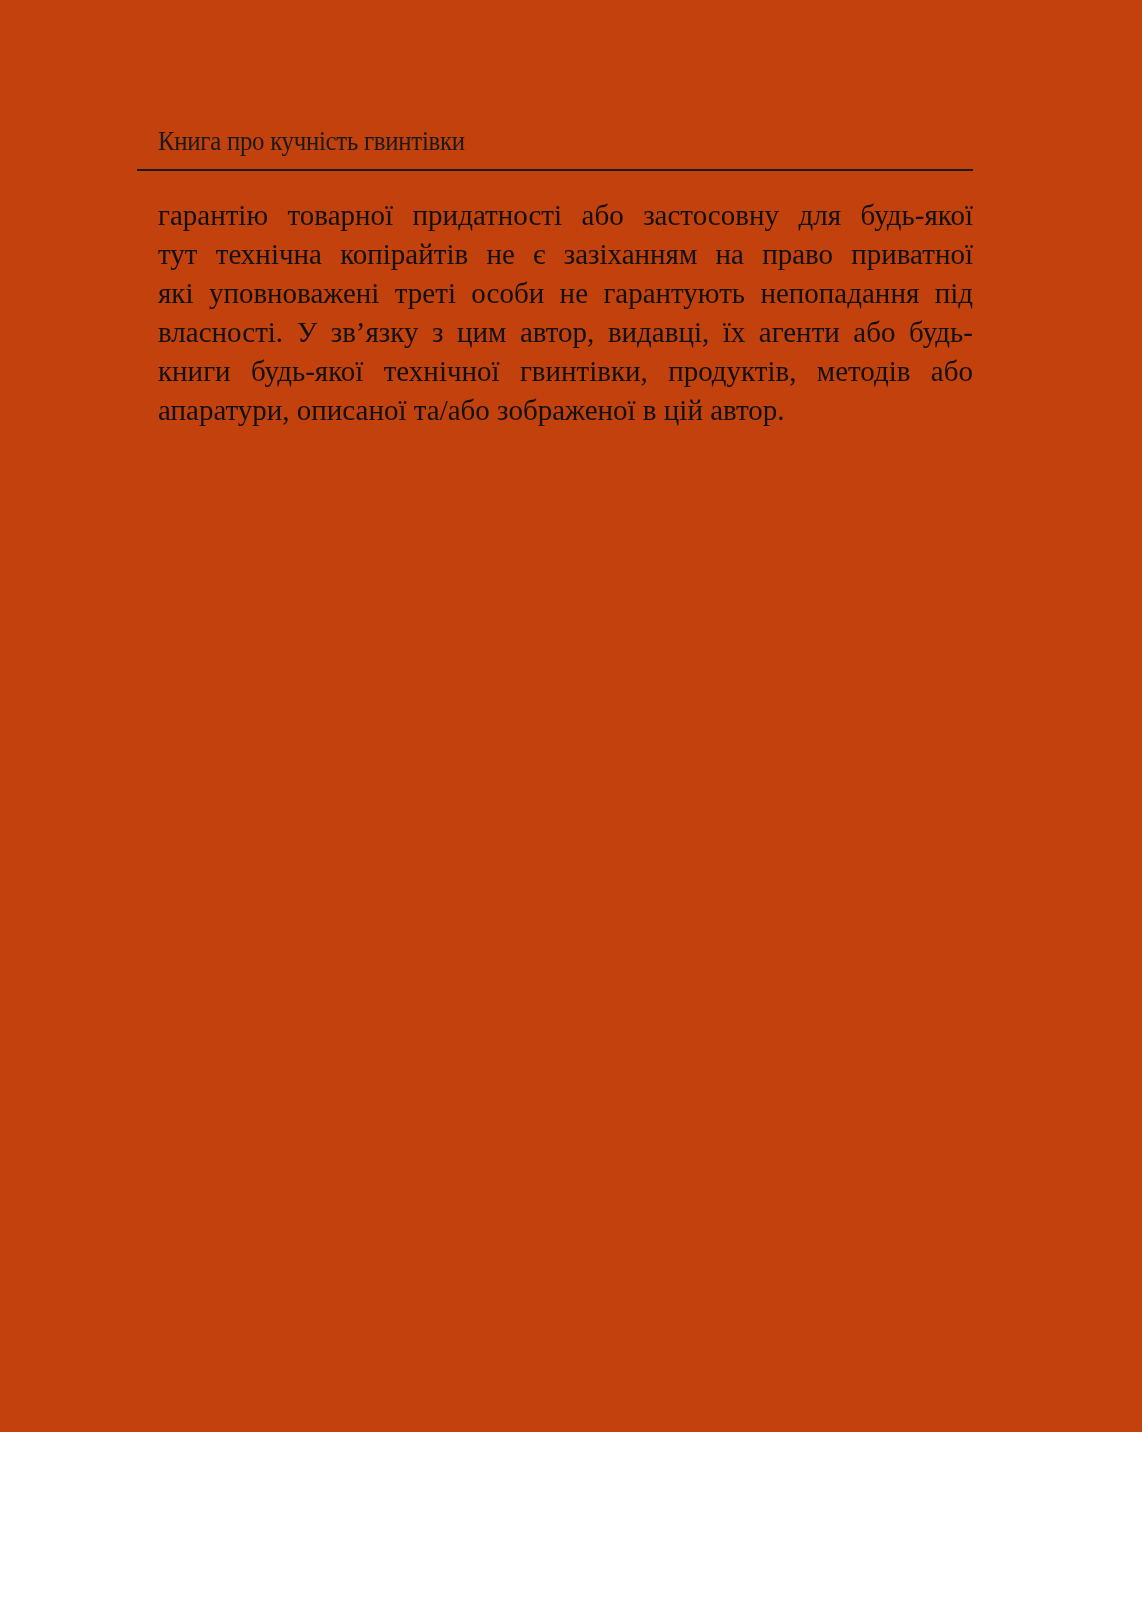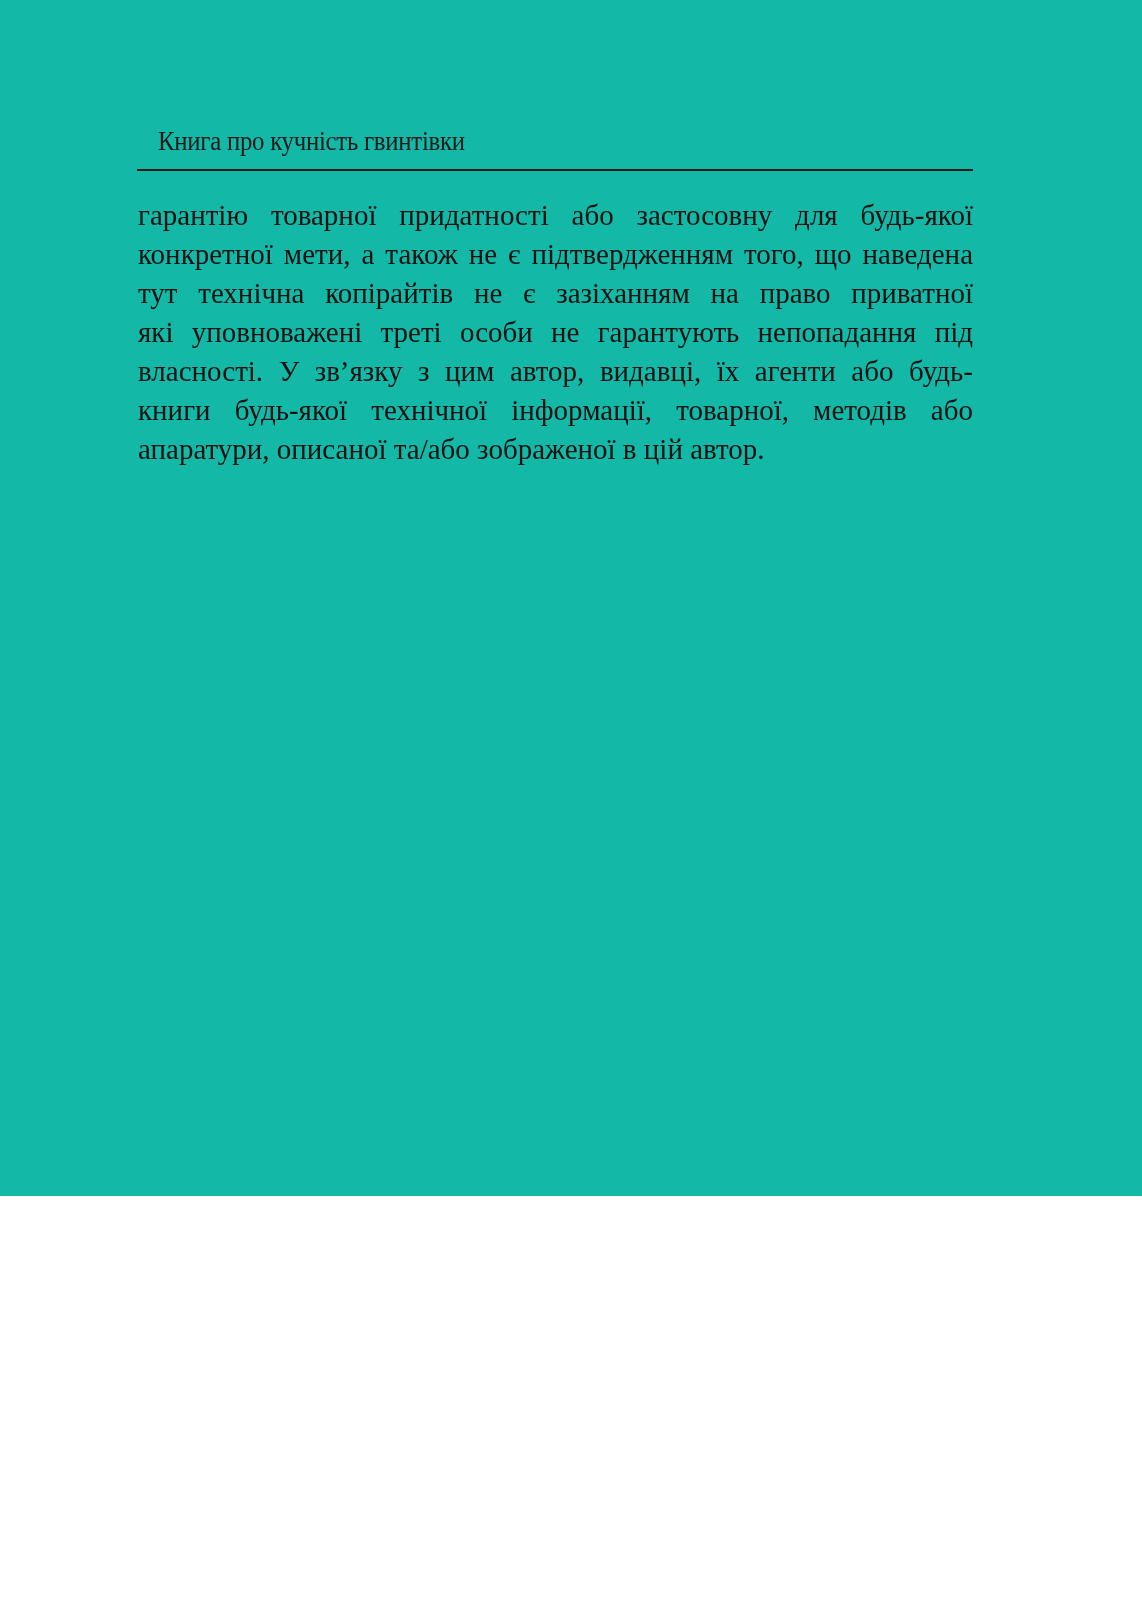"Книга про кучність гвинтівки" .page { background: #14b8a6 -> #c2410c; height: 1196px -> 1432px }
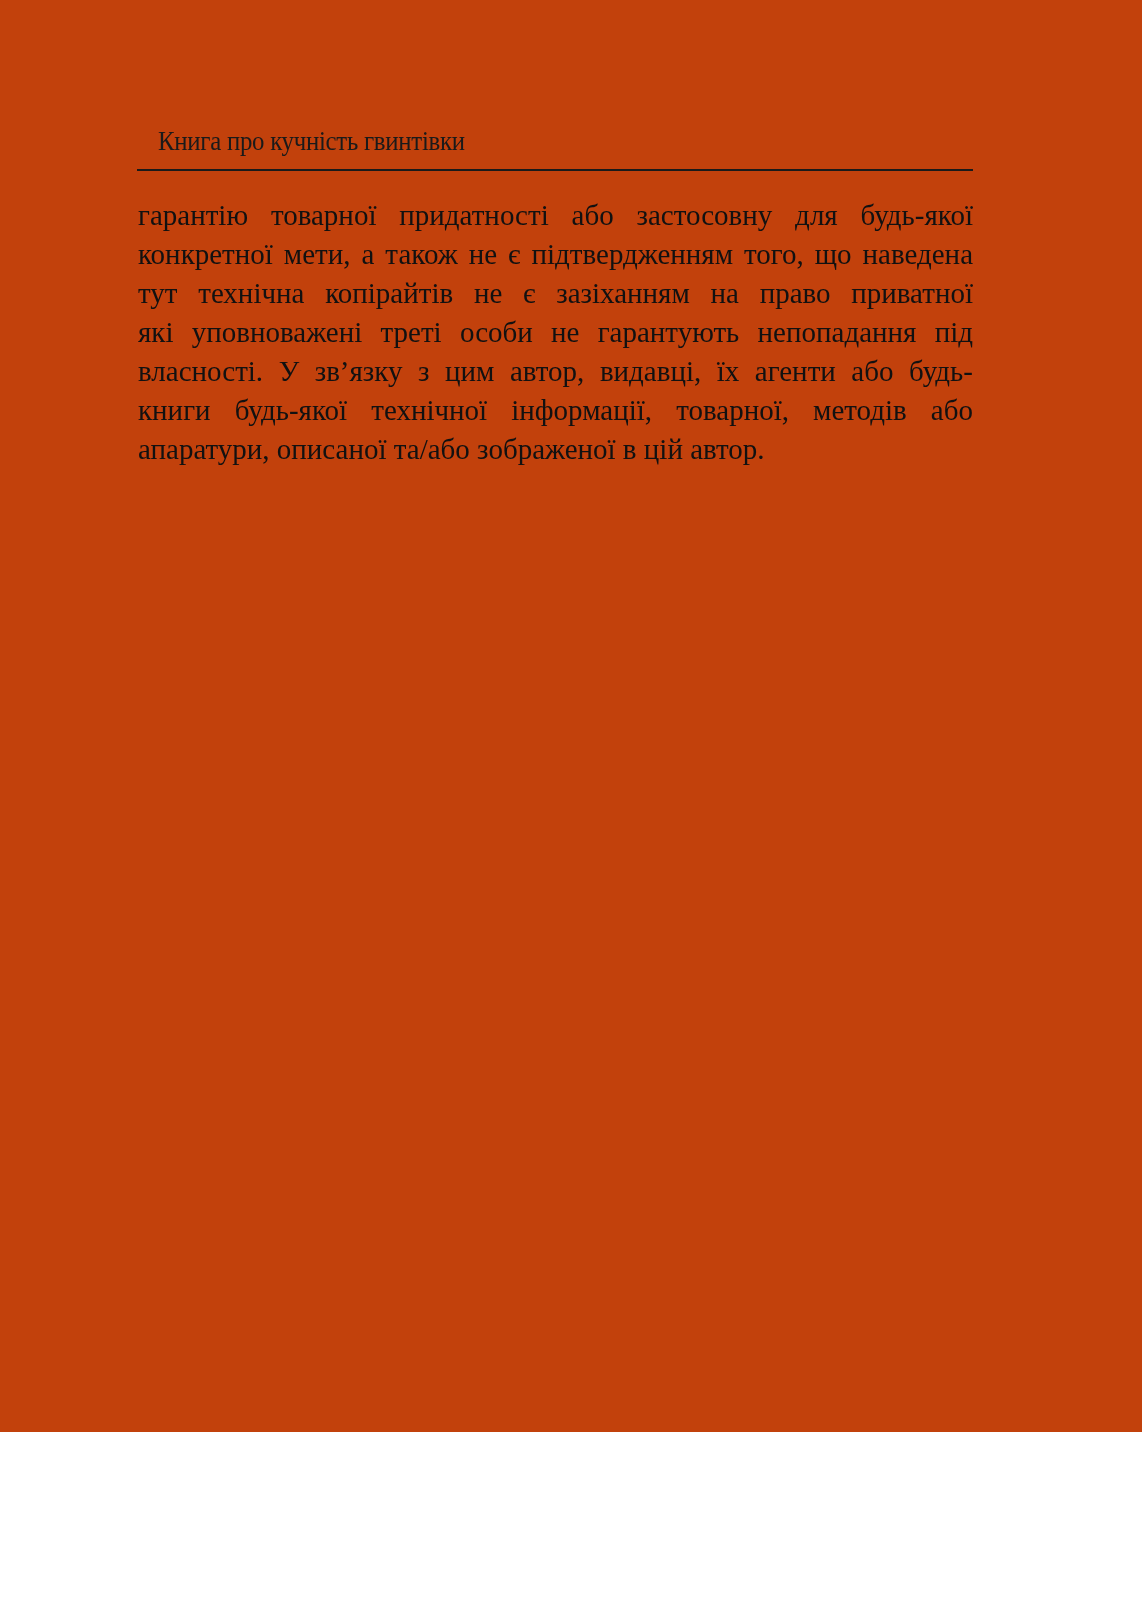"гарантію товарної придатності або" .line { margin-left: none -> 20px }
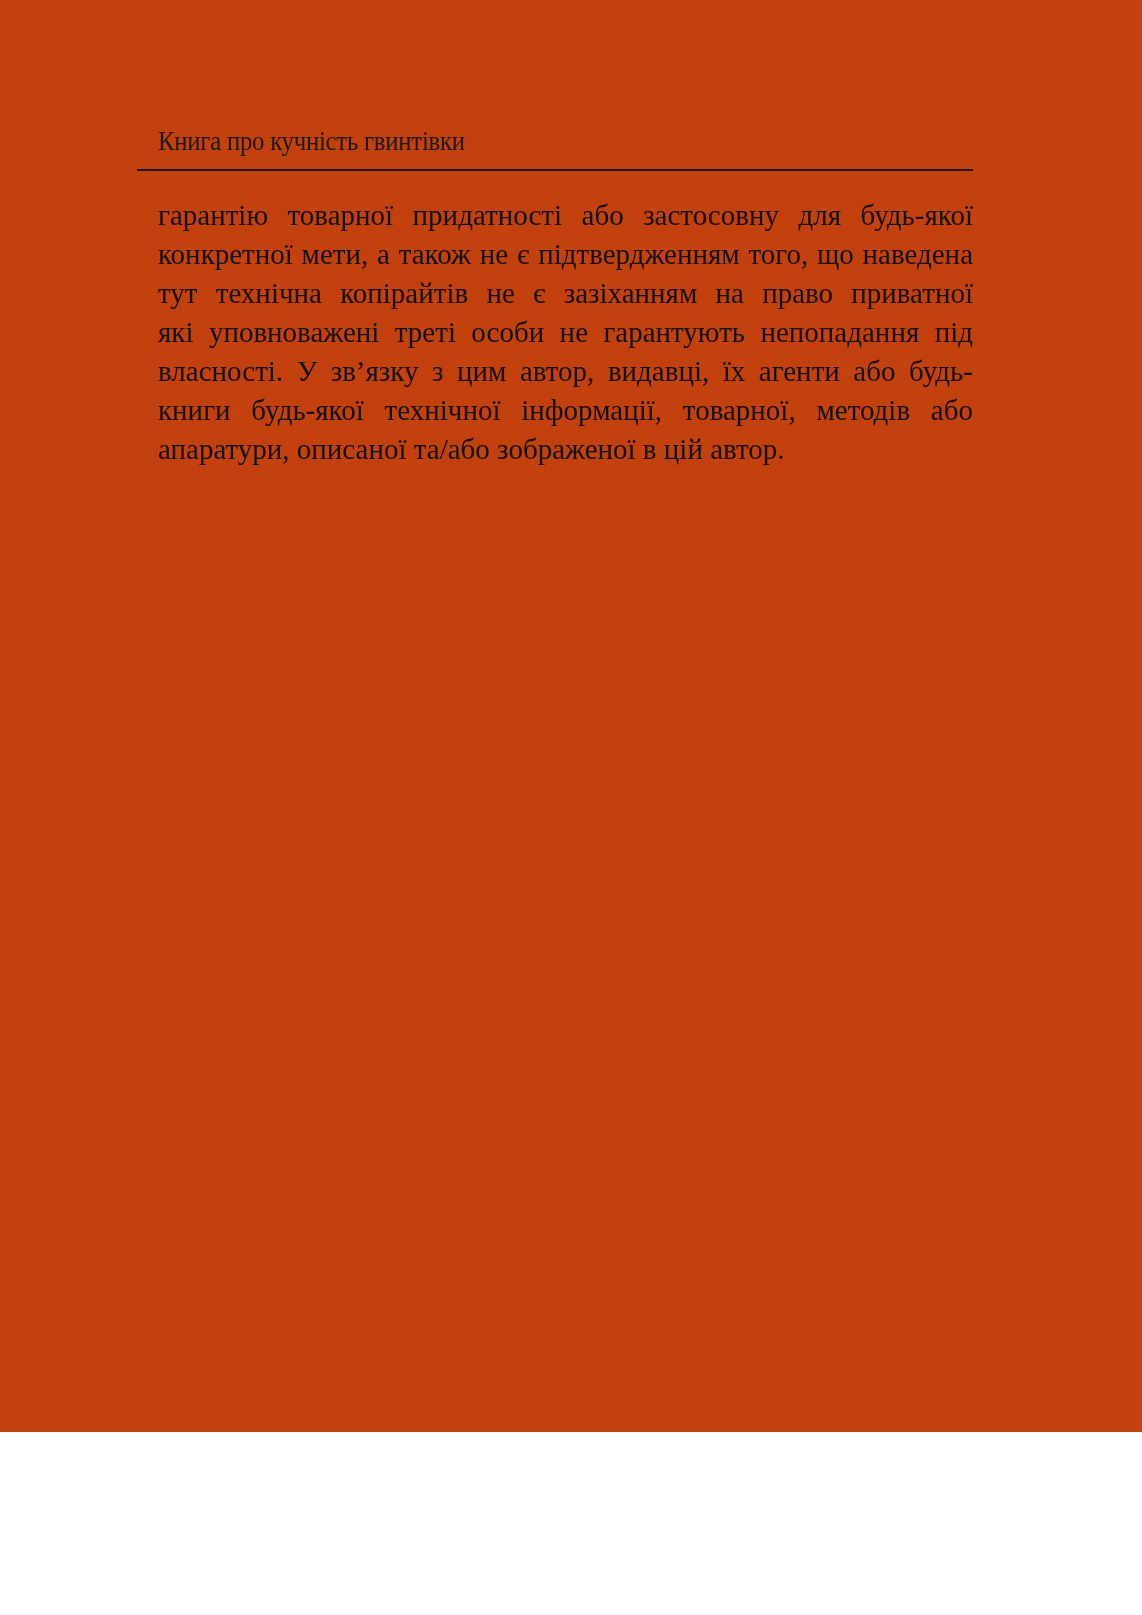"конкретної мети, а також не" span.line { html: <span>конкретної мети, а також не є підтвердженням того, що наведена</span> -> none }
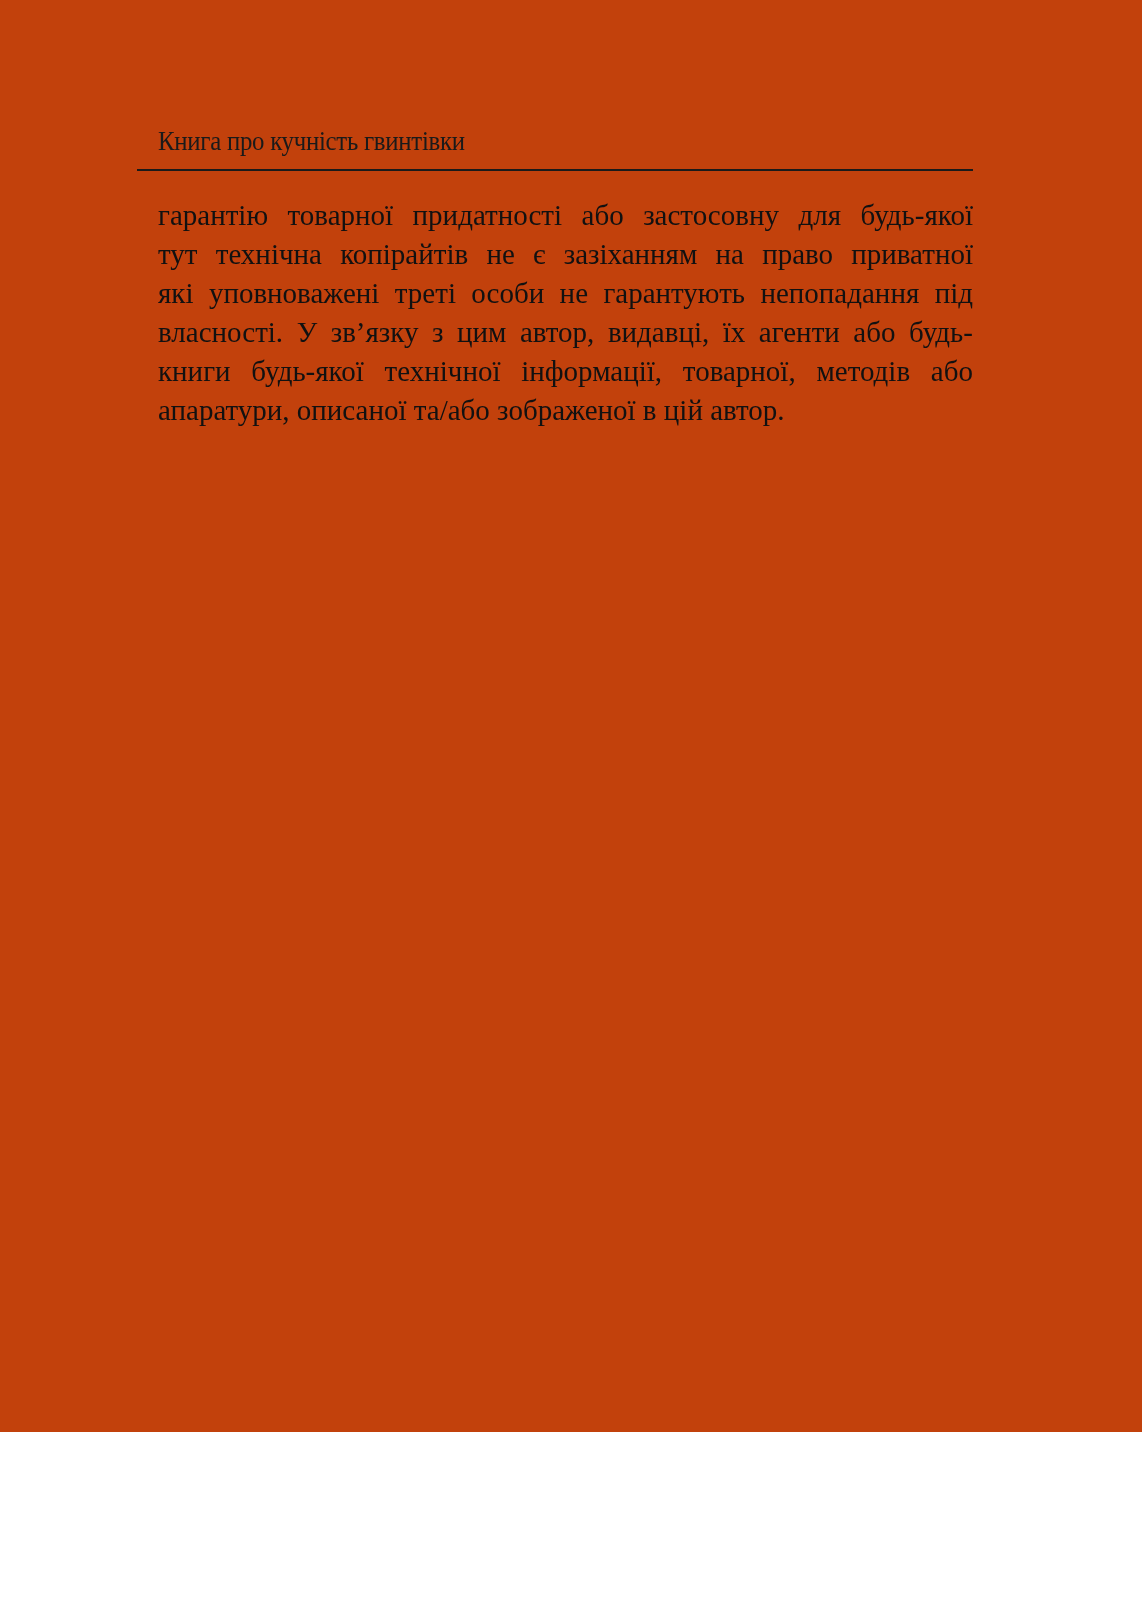"книги будь-якої технічної інформації," span.line { text: інформації, товарної -> гвинтівки, продуктів }
